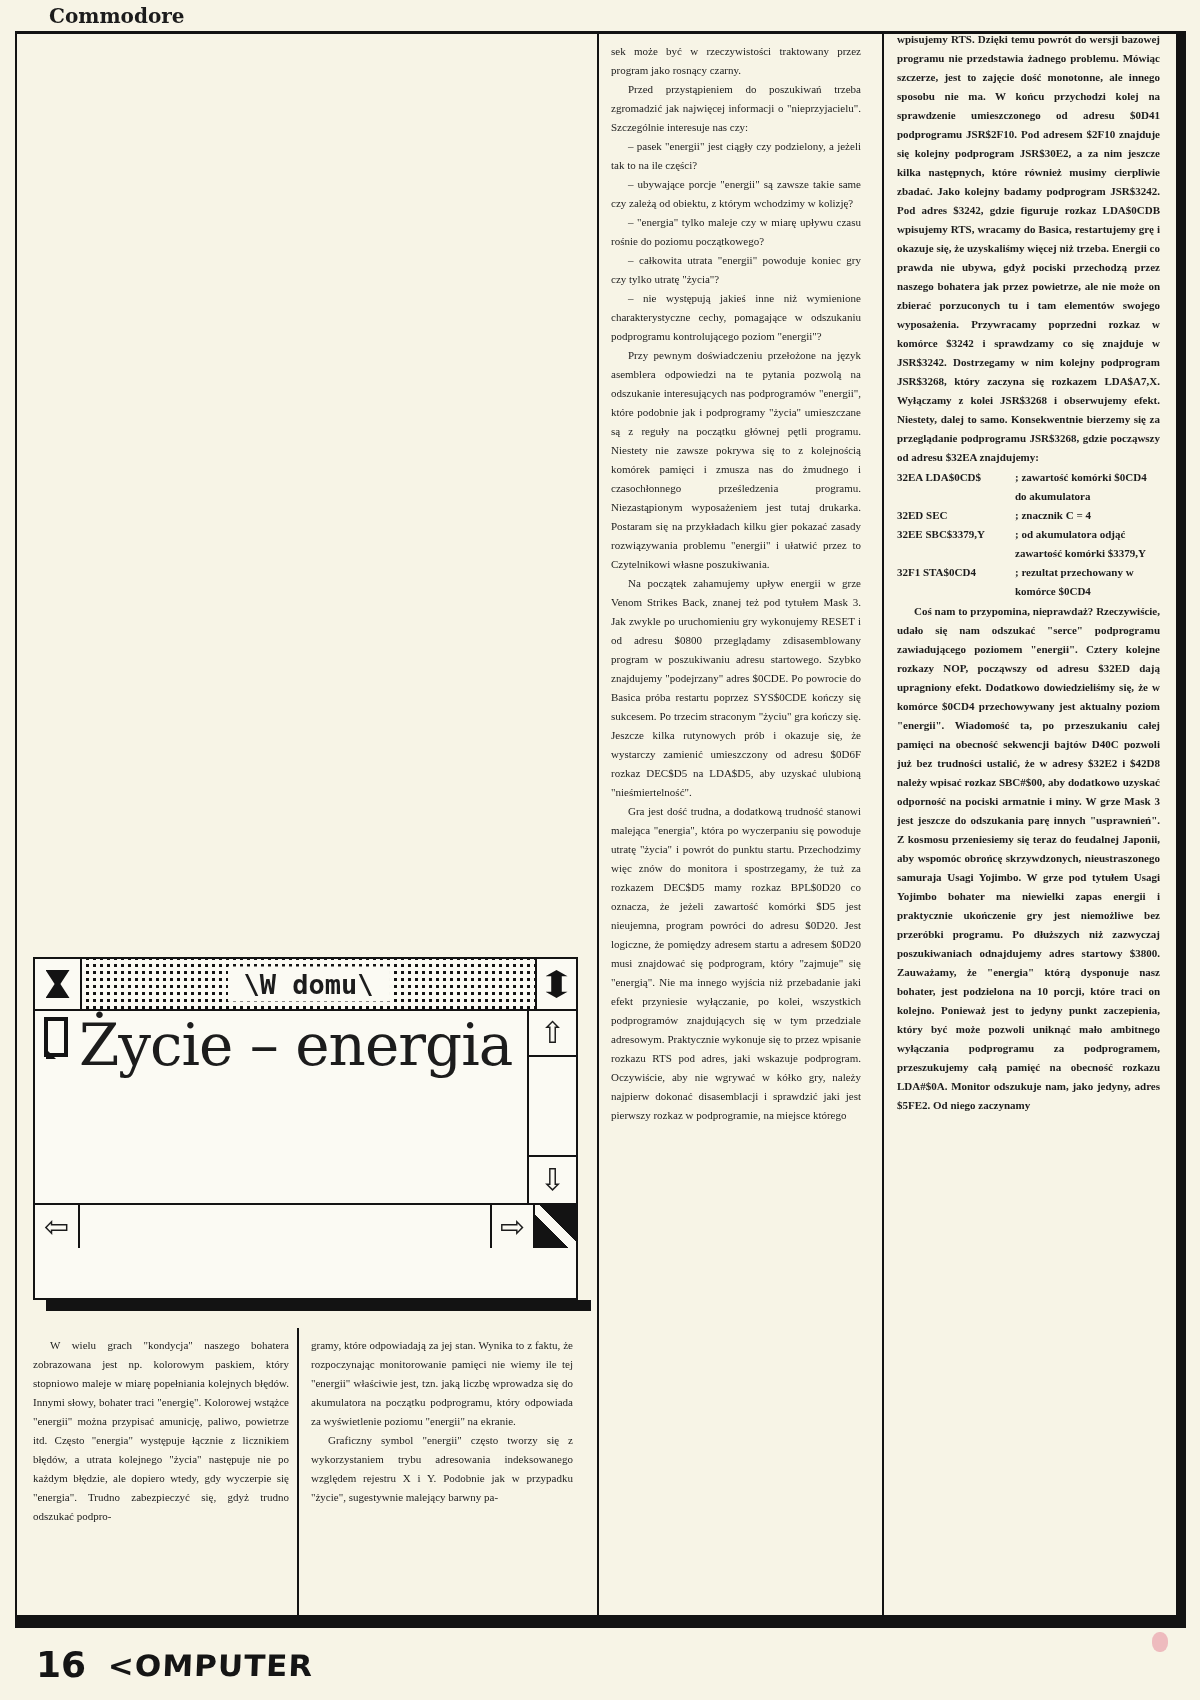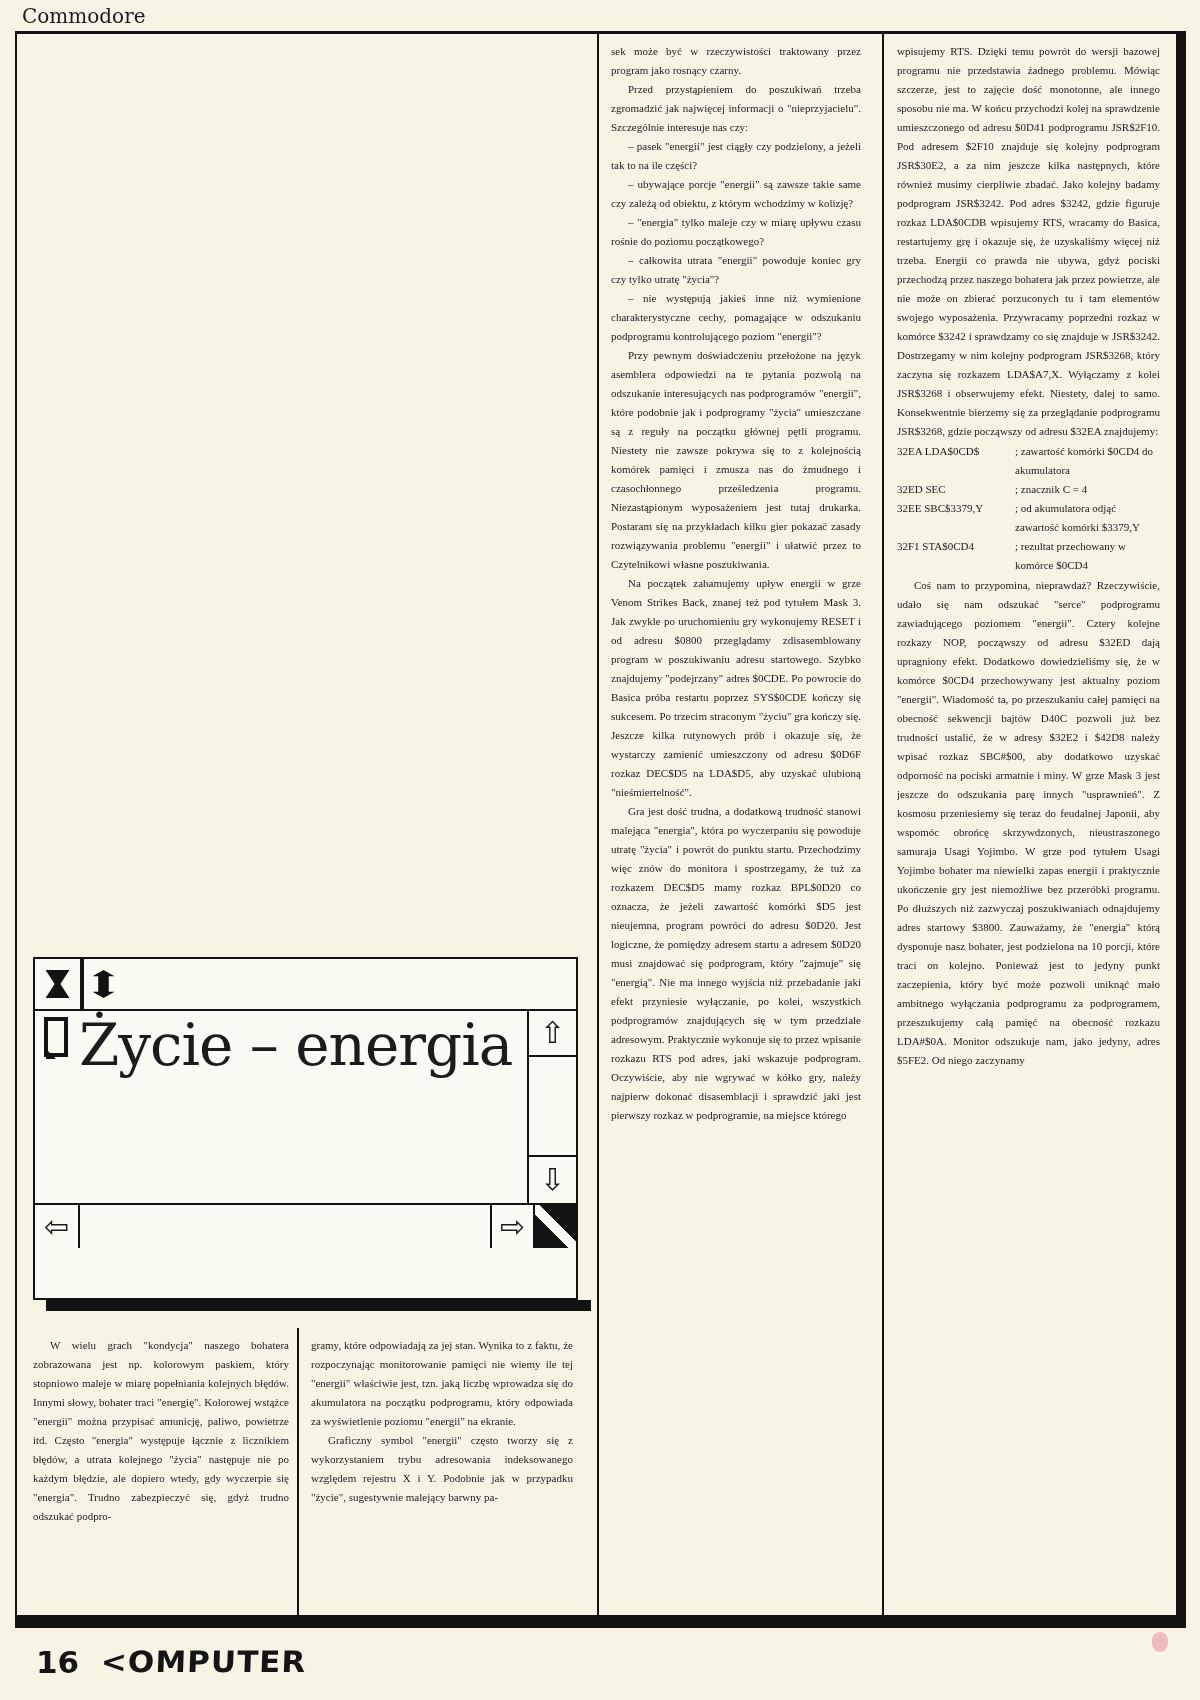"Commodore" .masthead { font-weight: normal -> bold; left: 22px -> 49px }
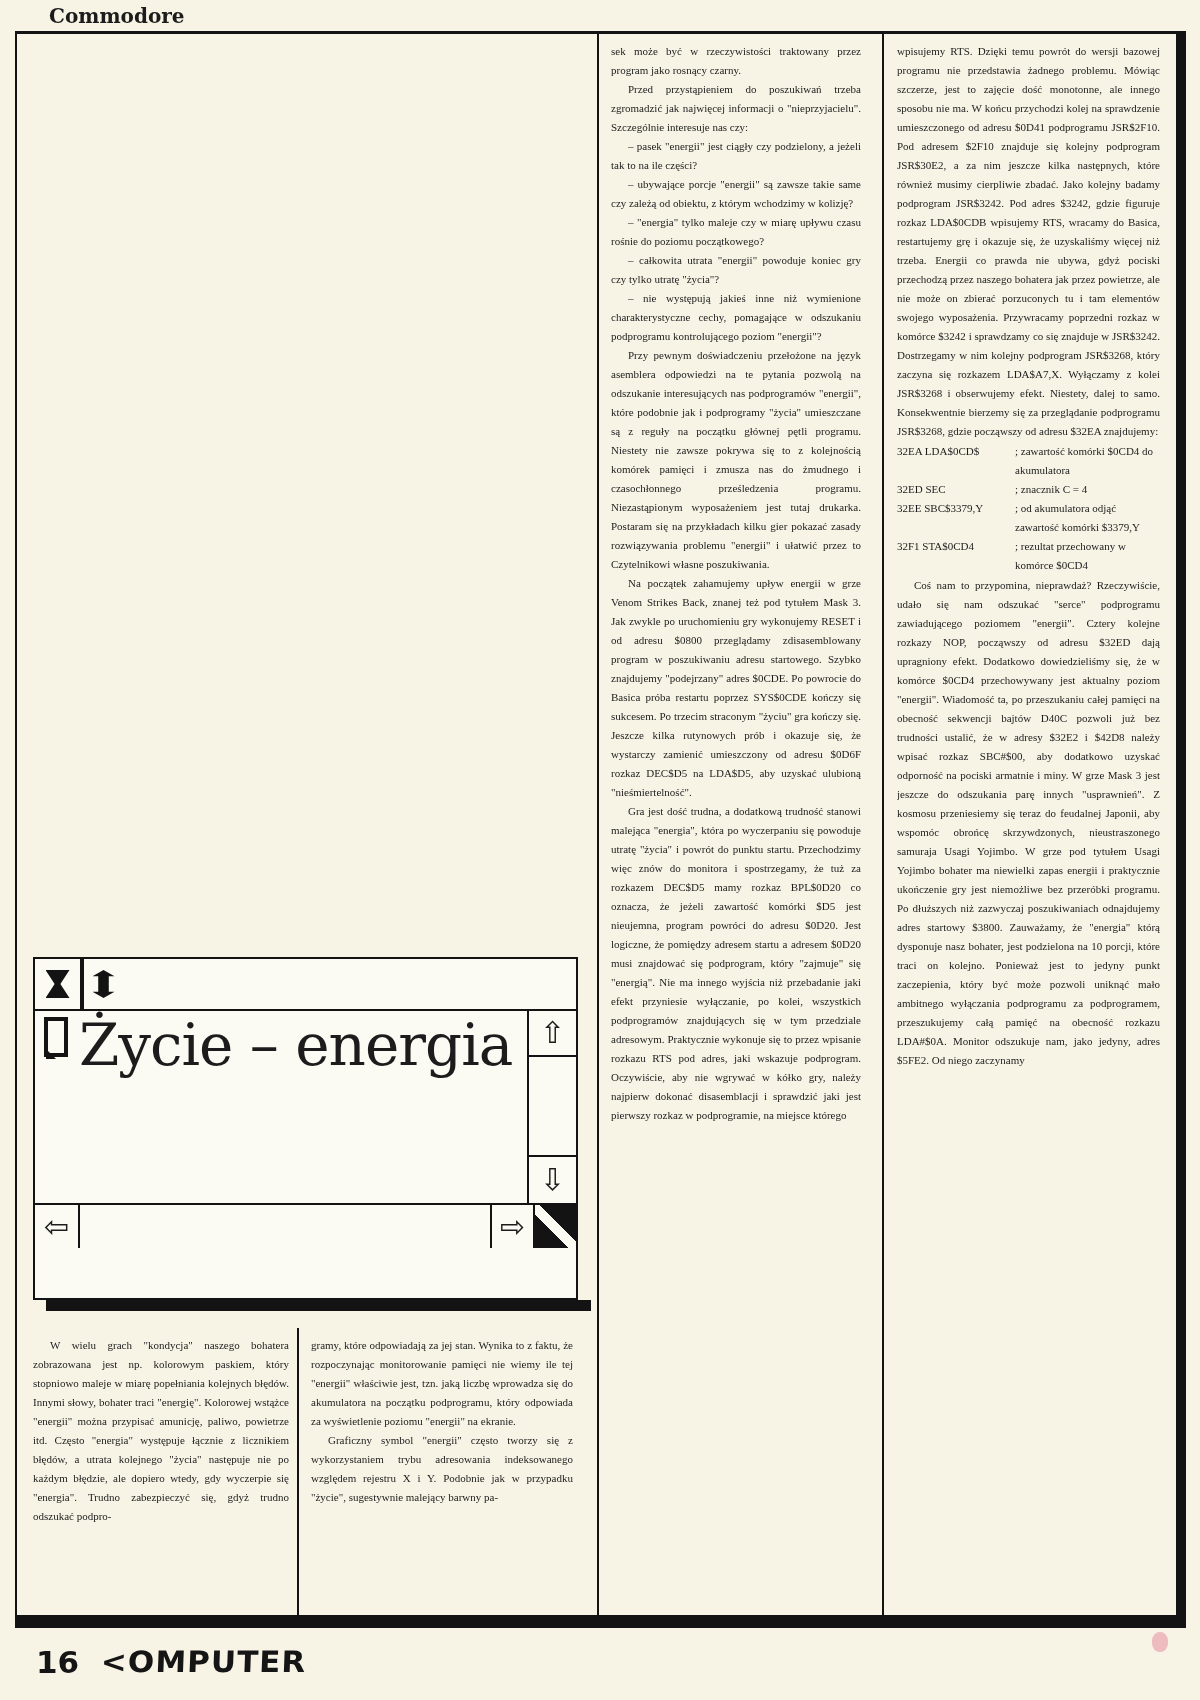"wpisujemy RTS. Dzięki temu powrót" .col.c4 { font-weight: none -> bold; top: 42px -> 30px }
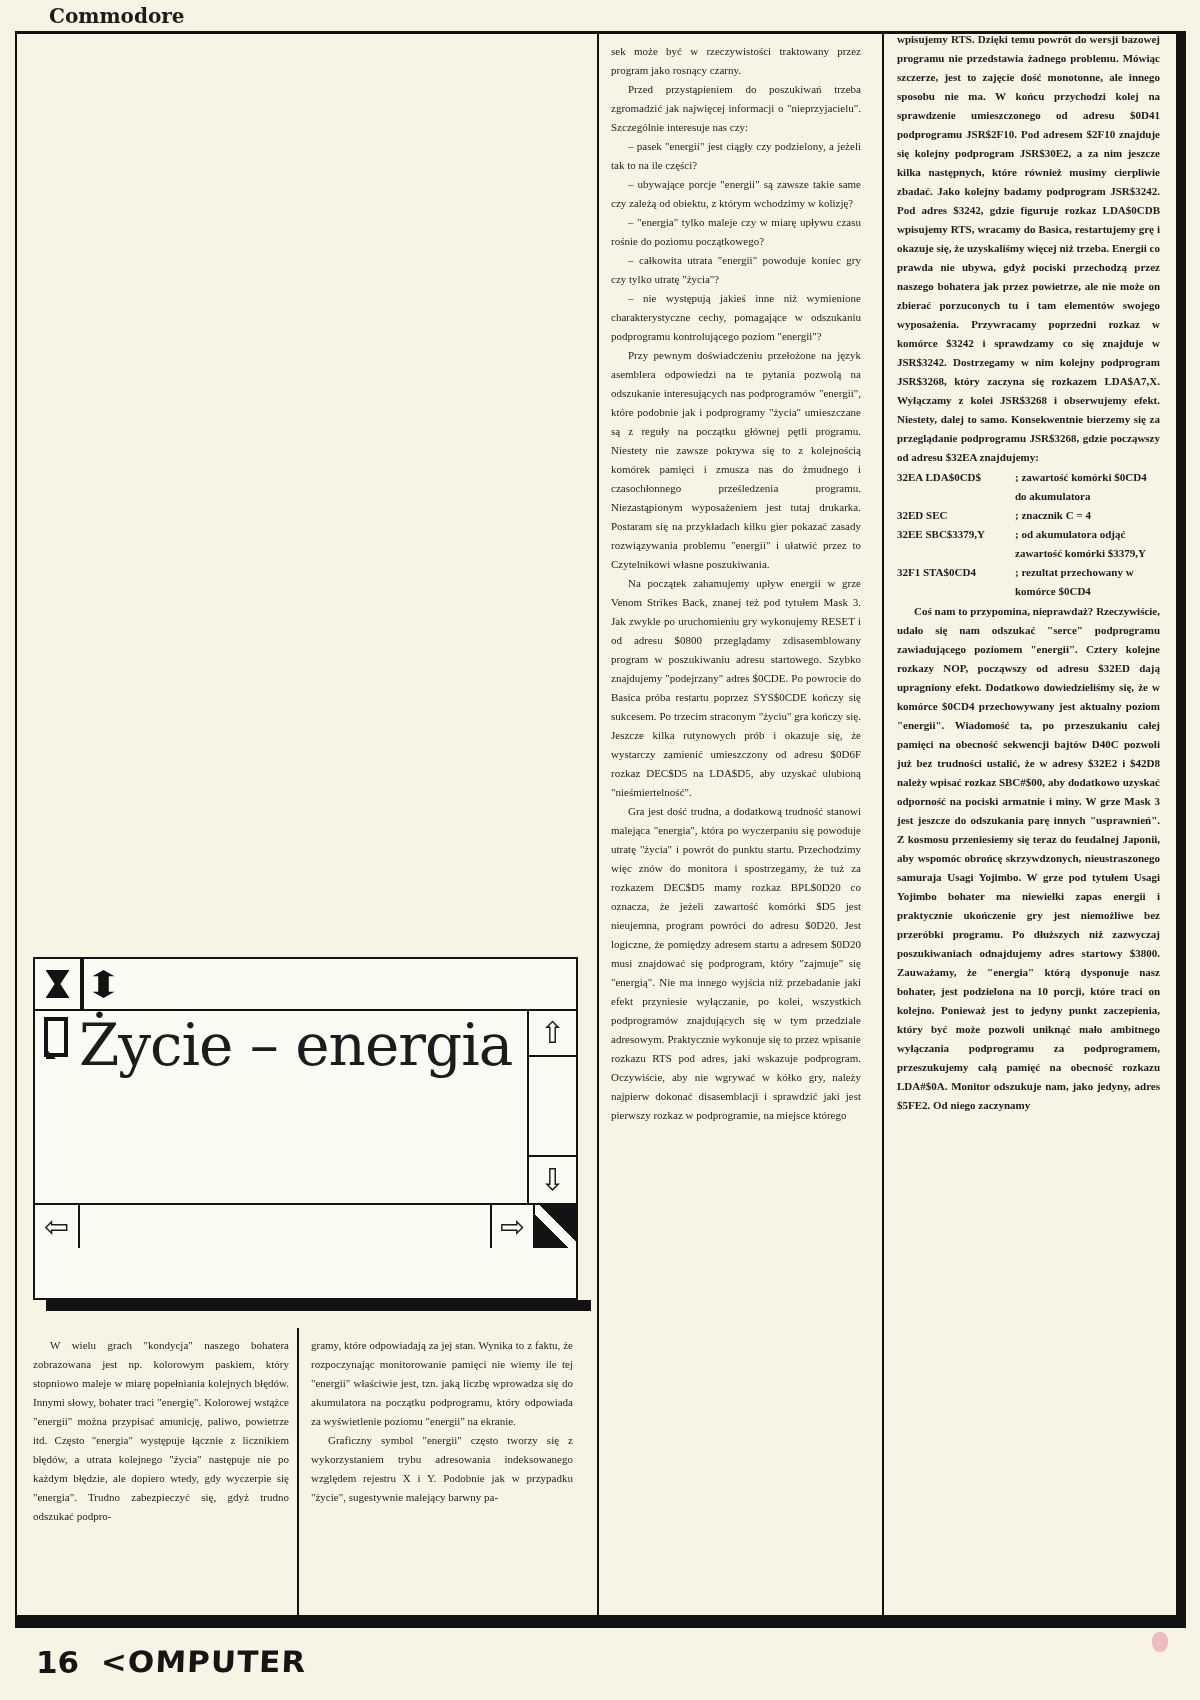"\W domu\" div.tb-pattern { html: none -> <div> <div>\W domu\</div> </div> }
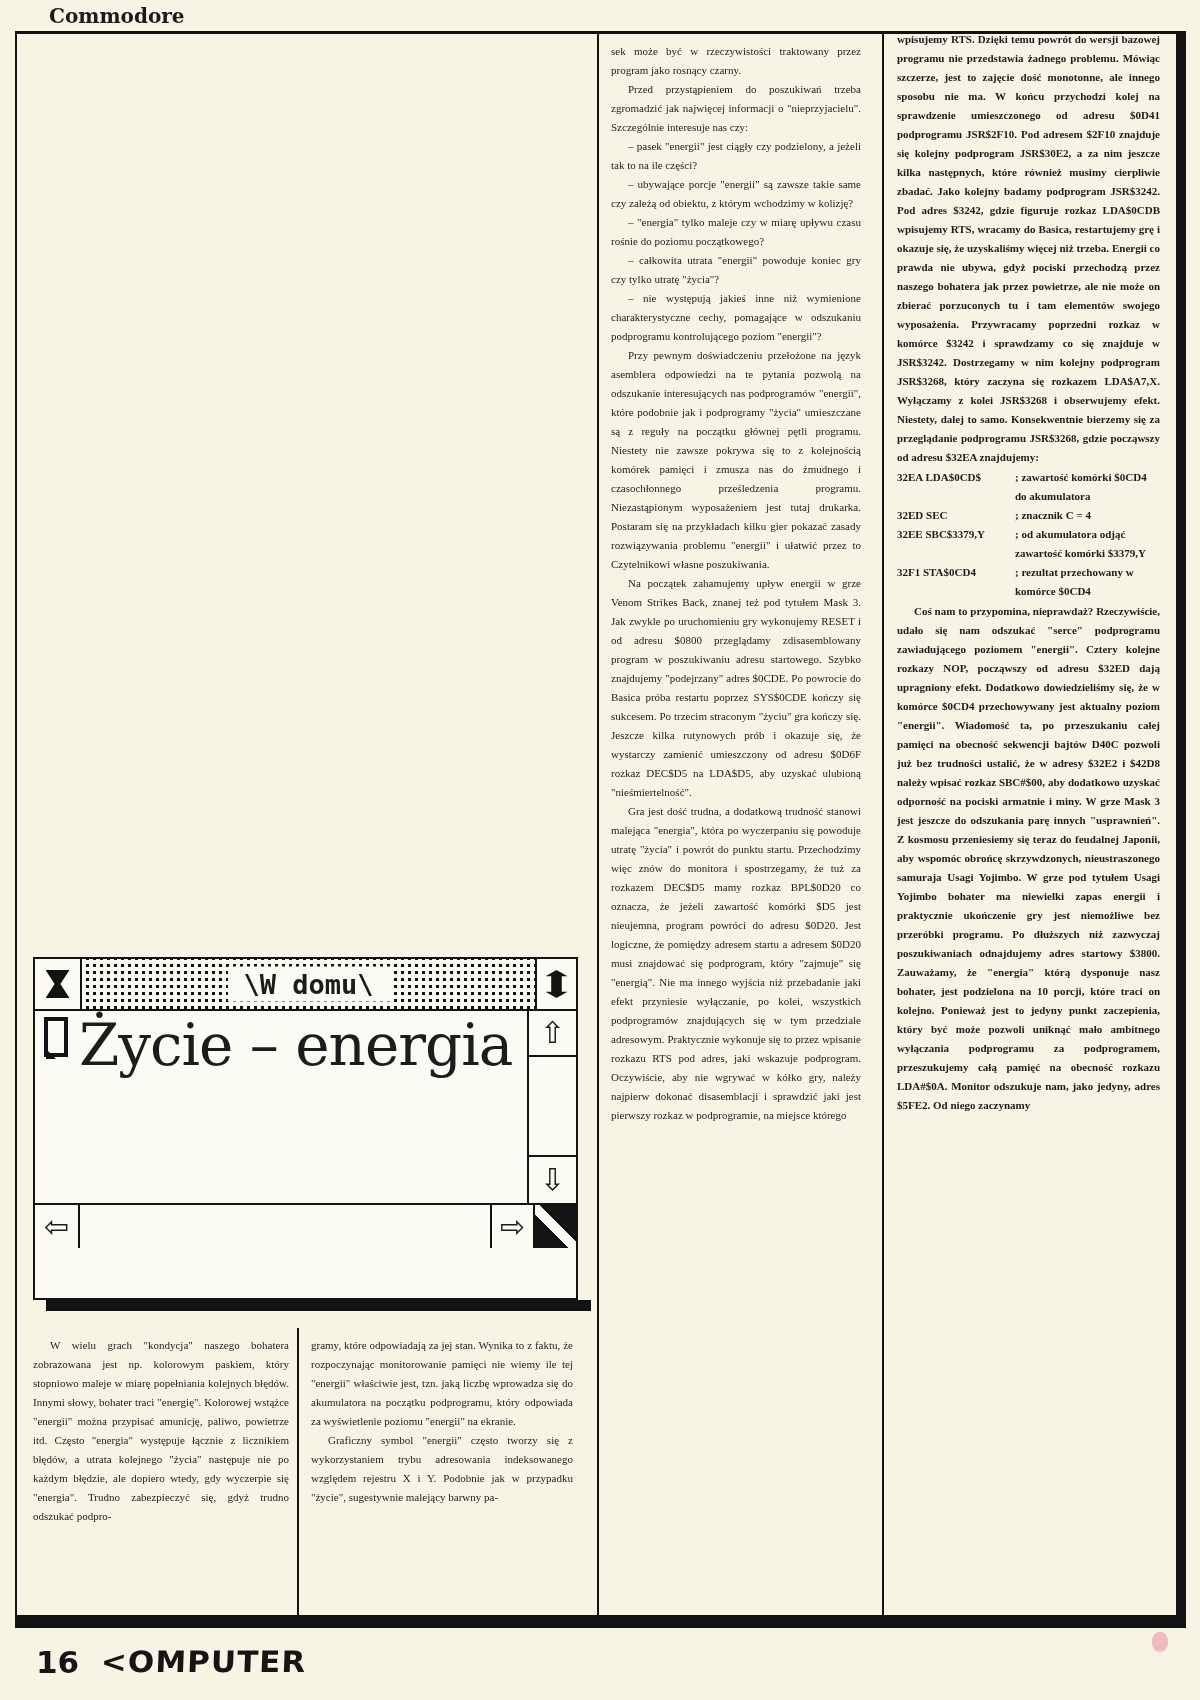"16" .pageno { font-size: 31px -> 36px }
